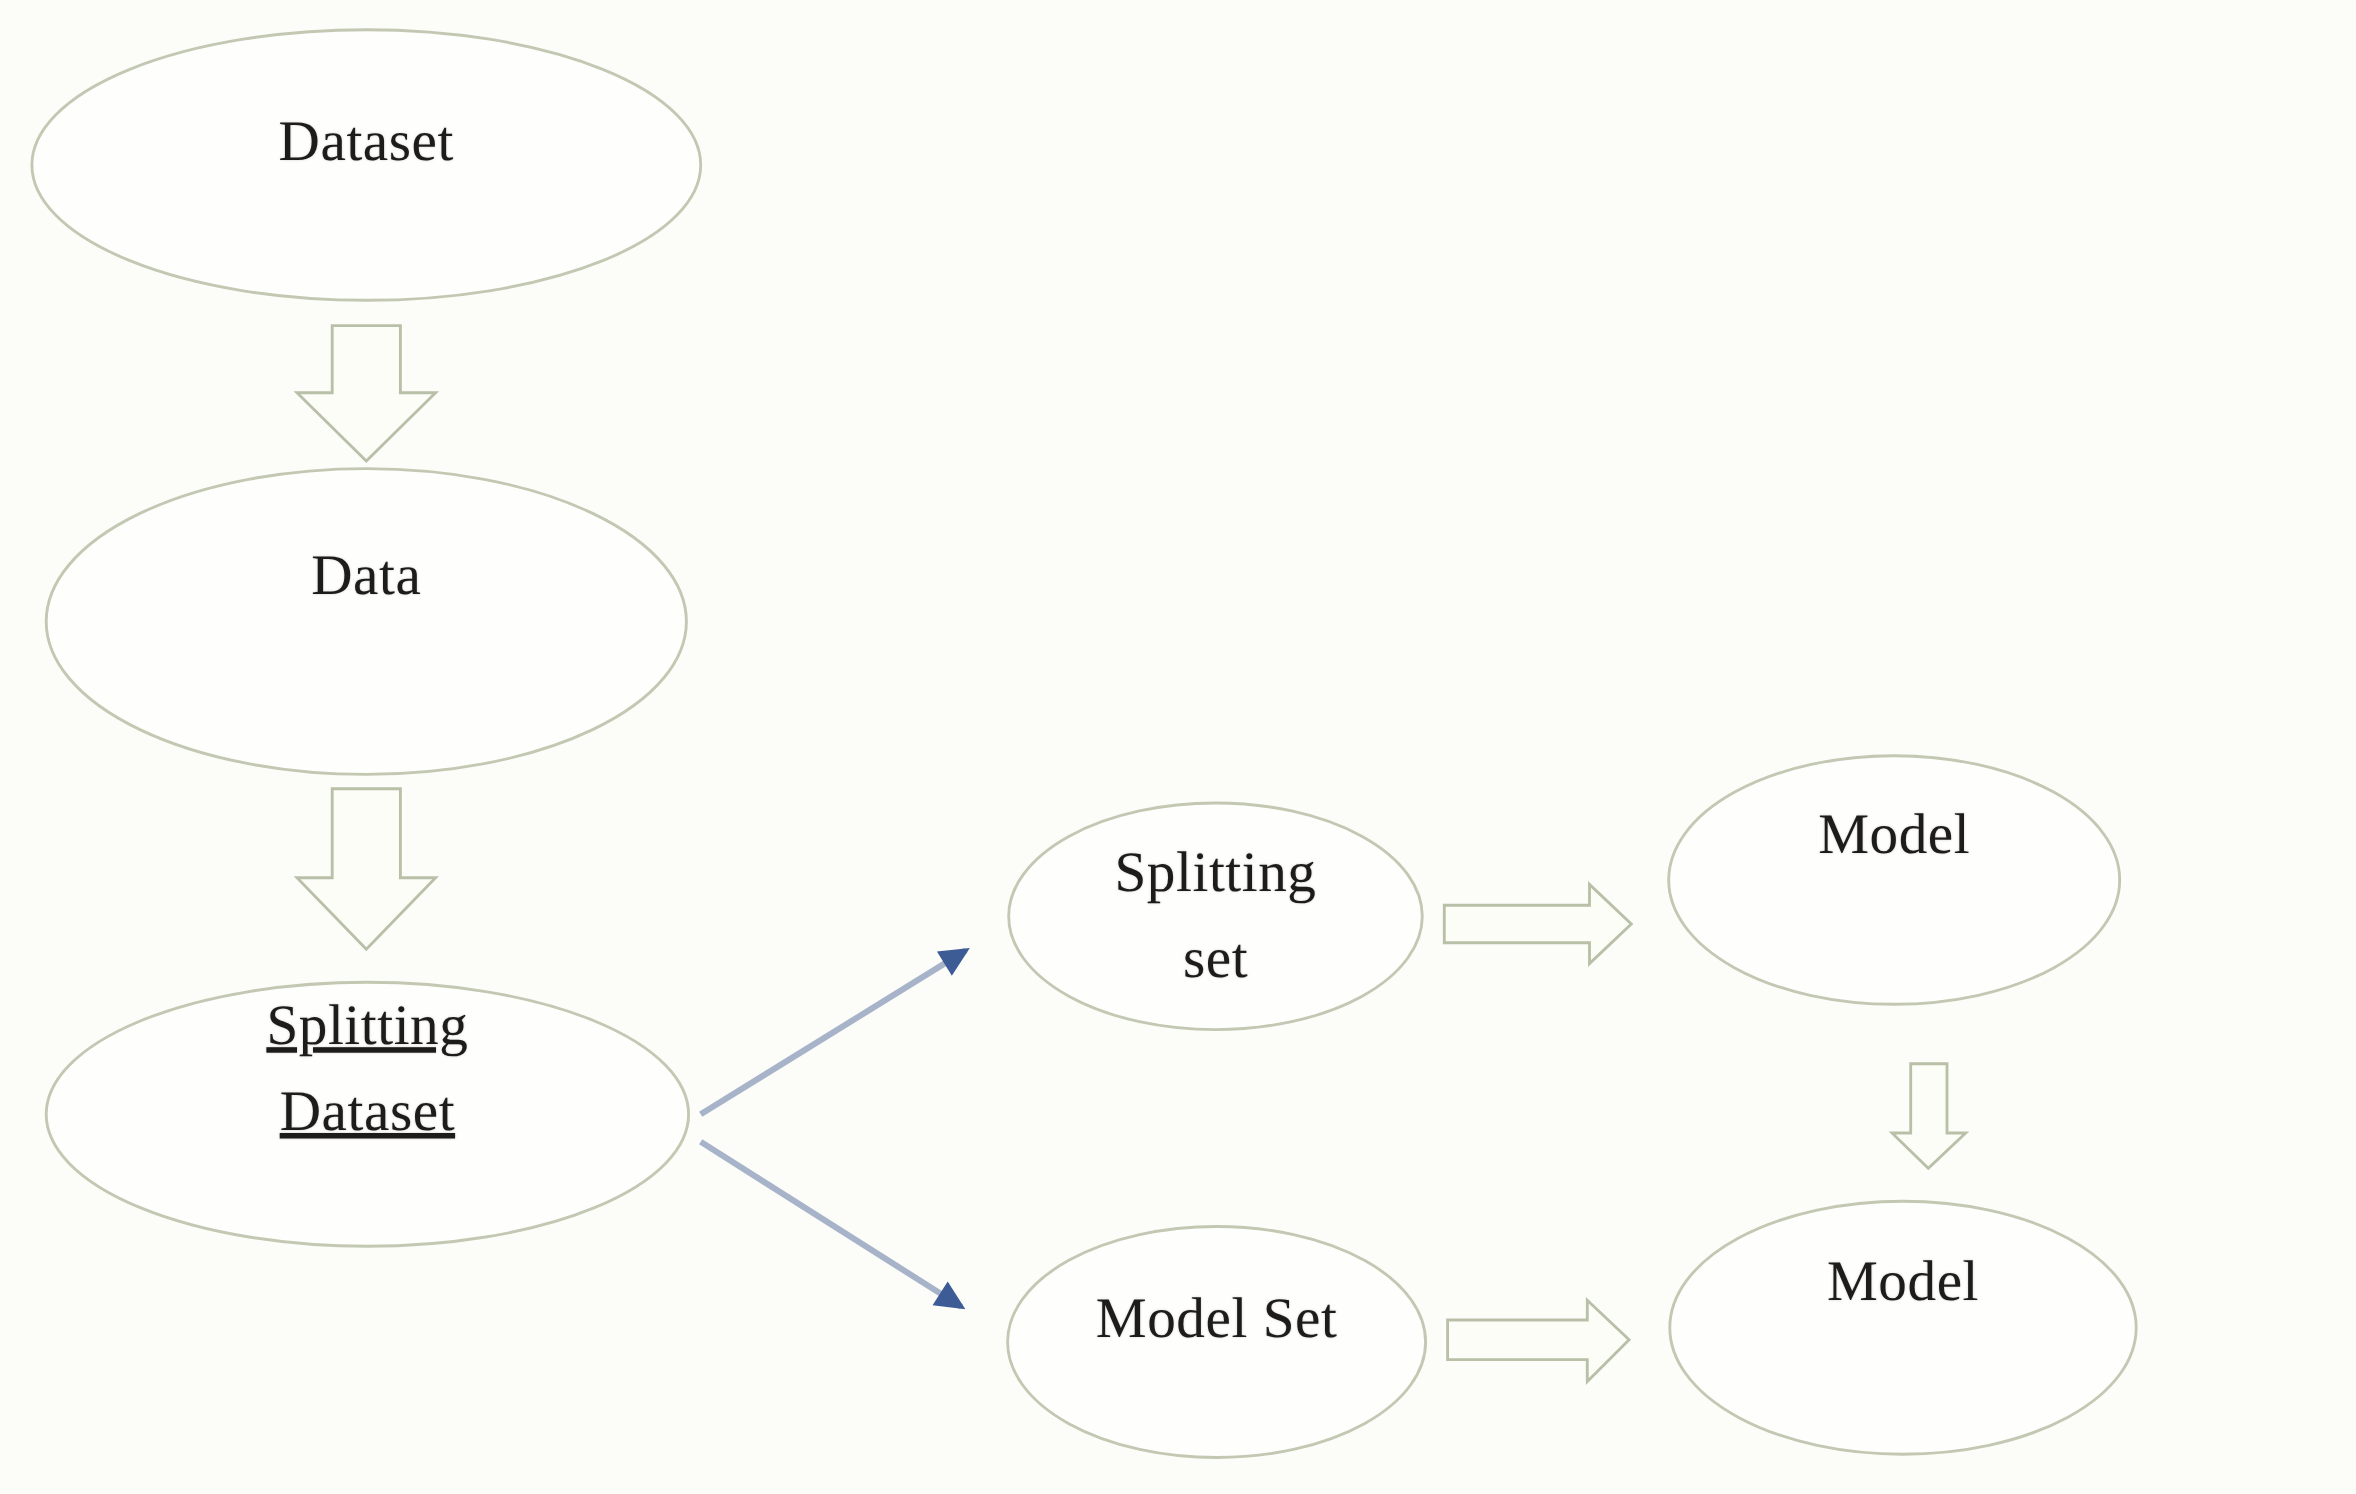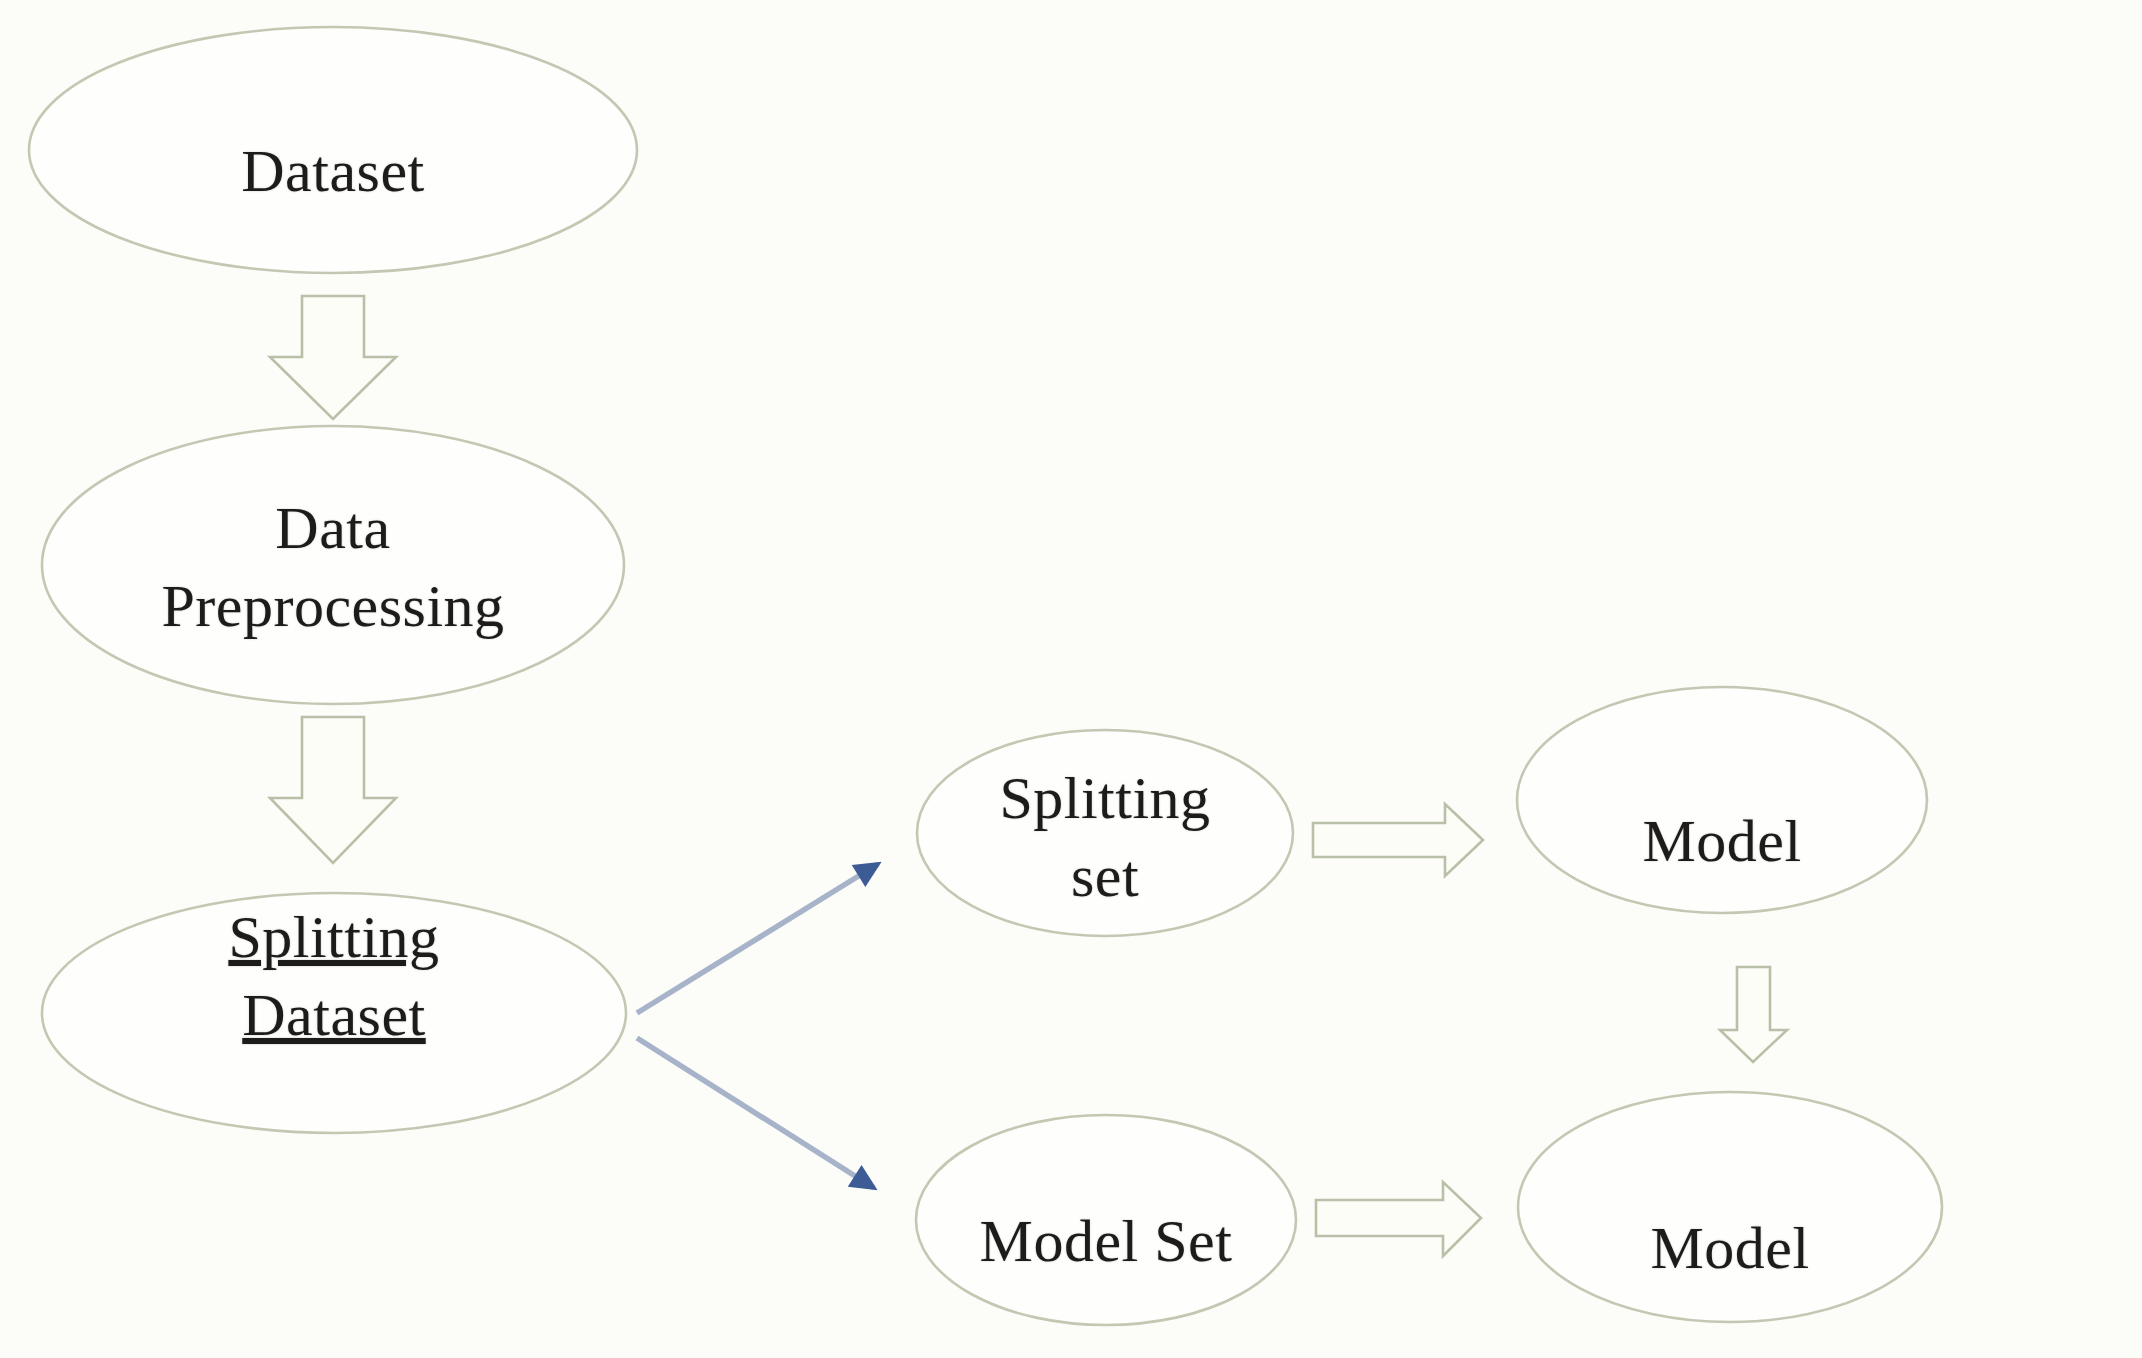"Dataset" .label { font-size: 60px -> 52px; justify-content: flex-end -> flex-start }
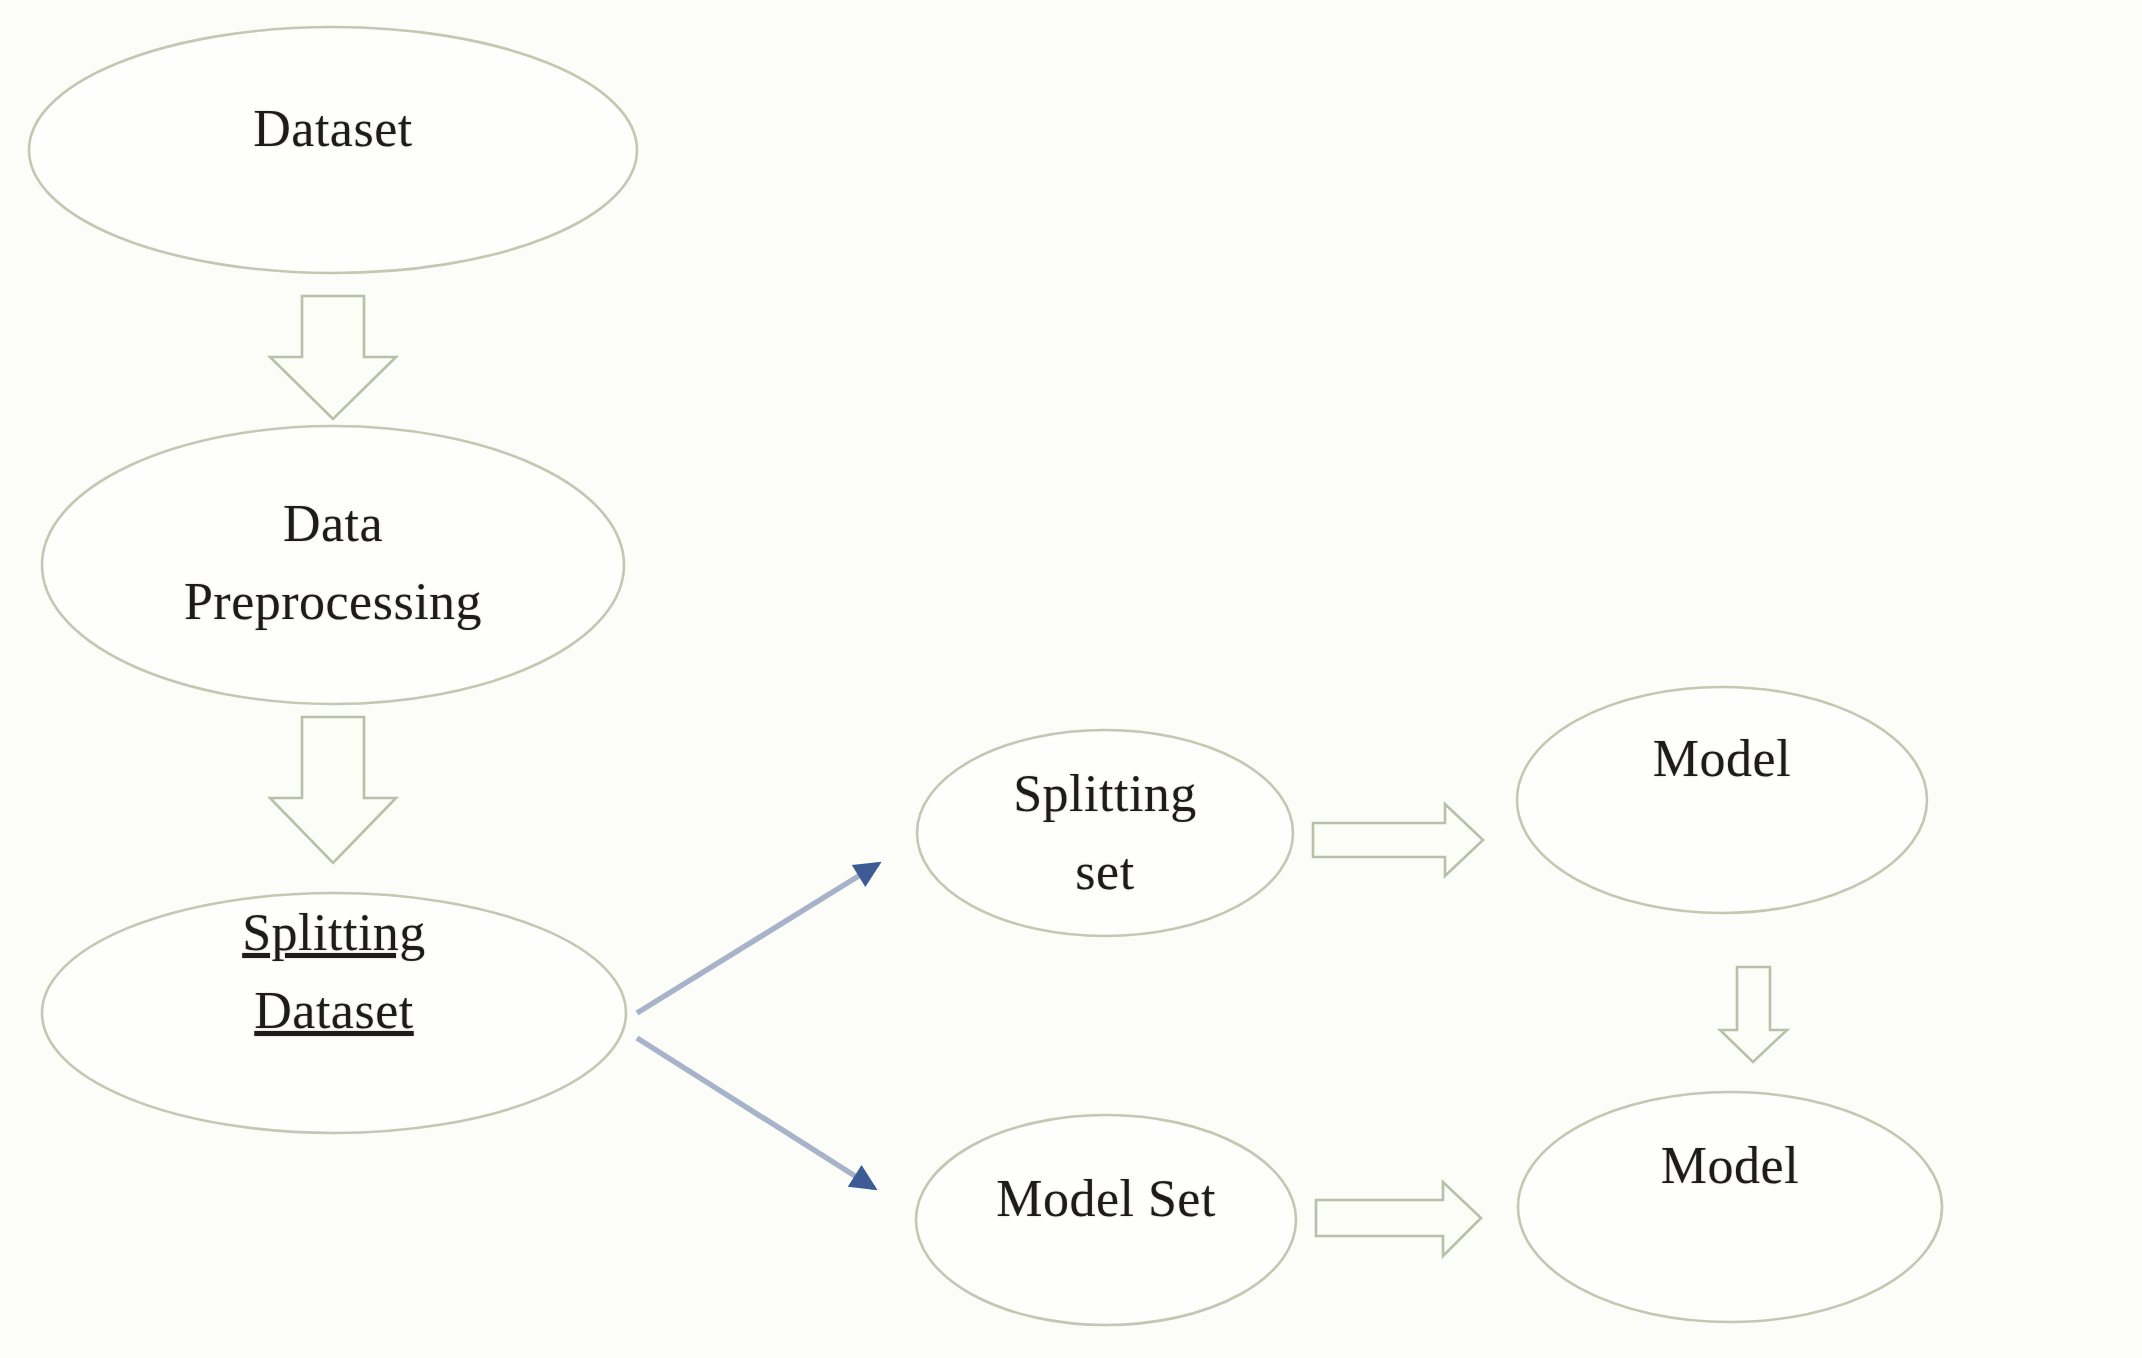"Preprocessing" span { html: <span>Preprocessing</span> -> none }
